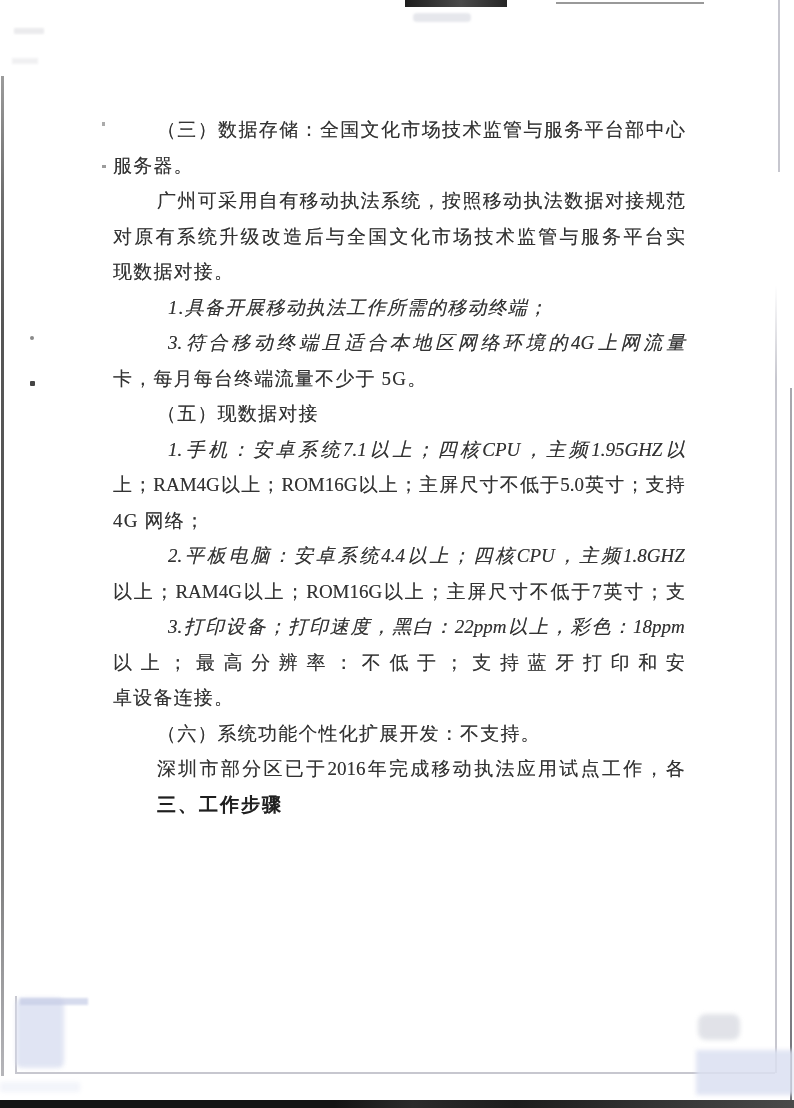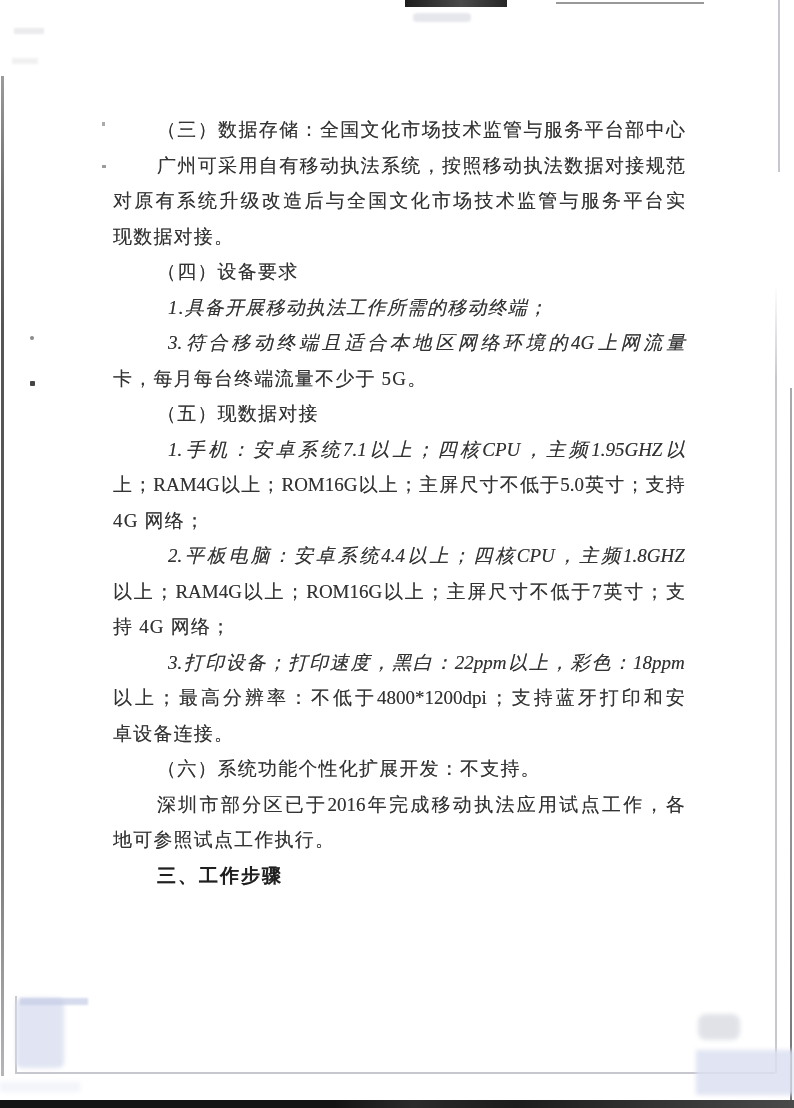"服务器。" div.ln { html: none -> <div>服务器。</div> }
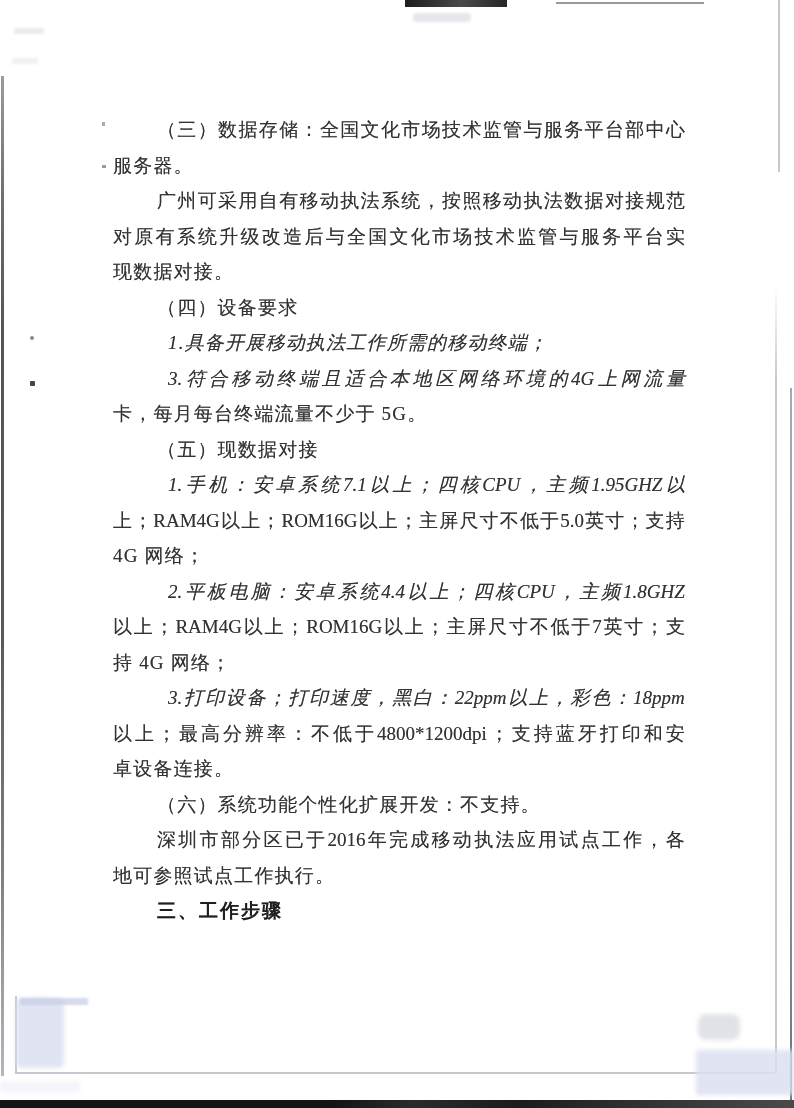"（四）设备要求" div.ln { html: <div>（四）设备要求</div> -> none }
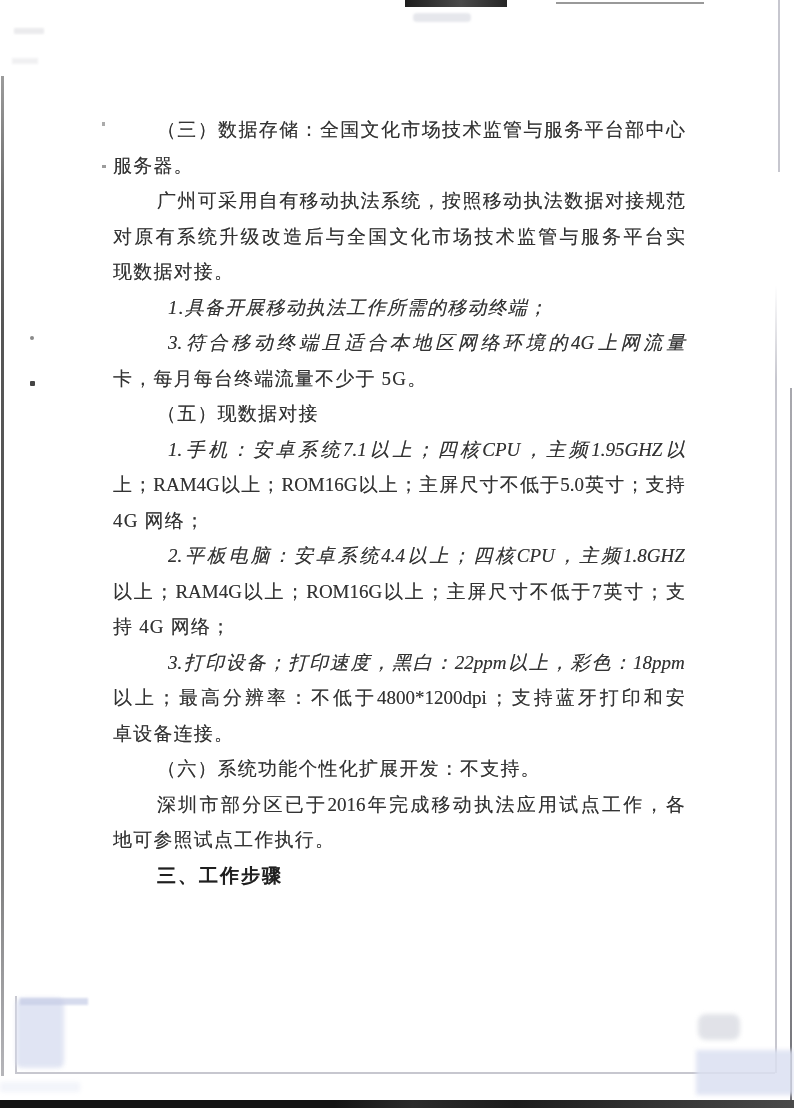"持 4G 网络；" div.ln { html: <div>持 4G 网络；</div> -> none }
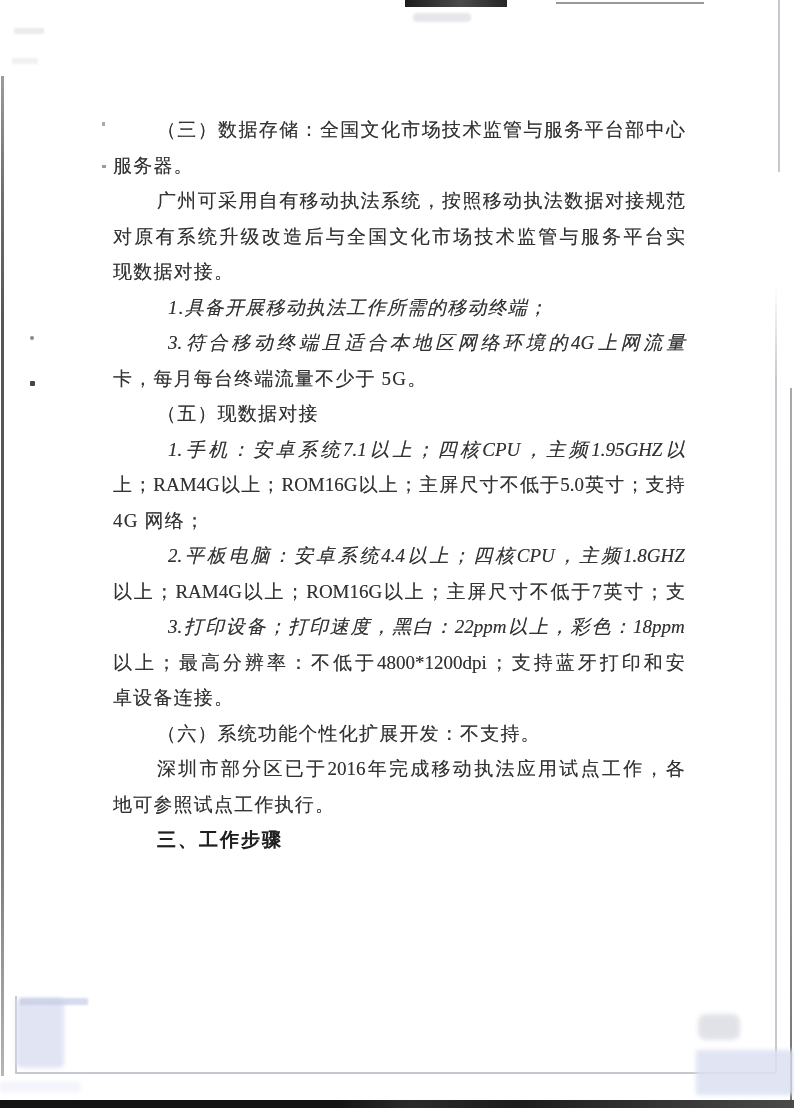"4800*1200dpi" span { html: <span>4800*1200dpi</span> -> none }
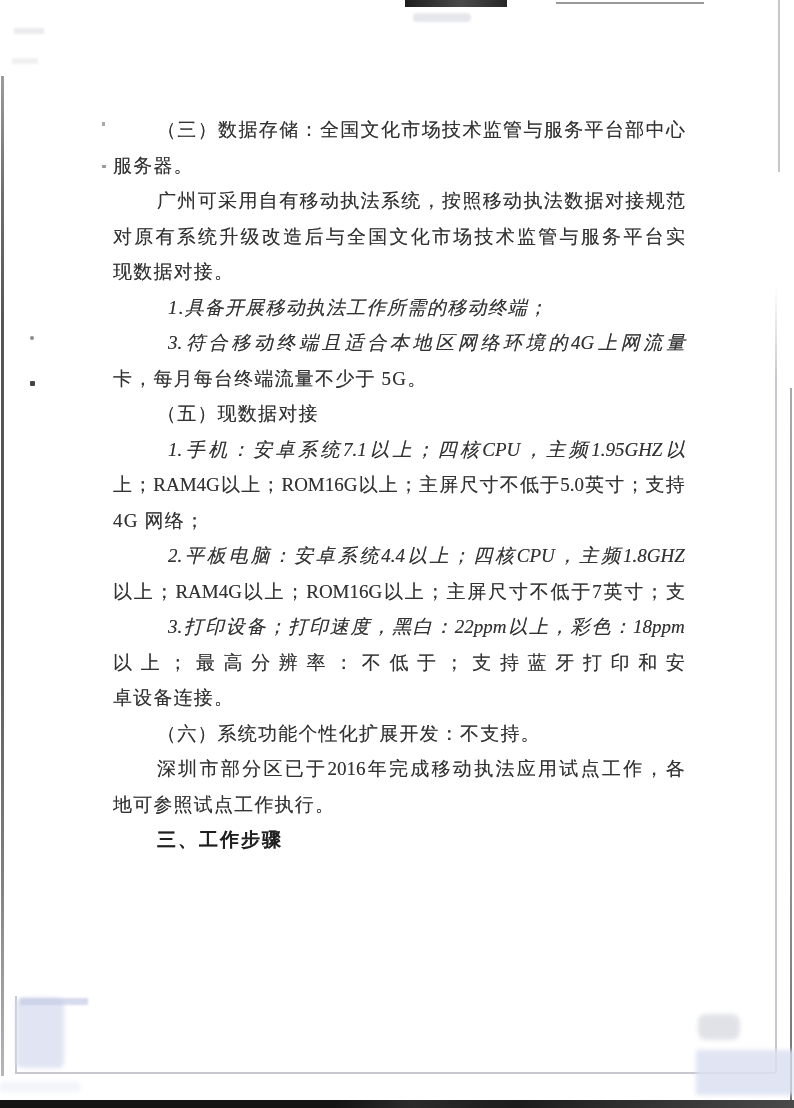"地可参照试点工作执行。" div.ln { html: <div>地可参照试点工作执行。</div> -> none }
